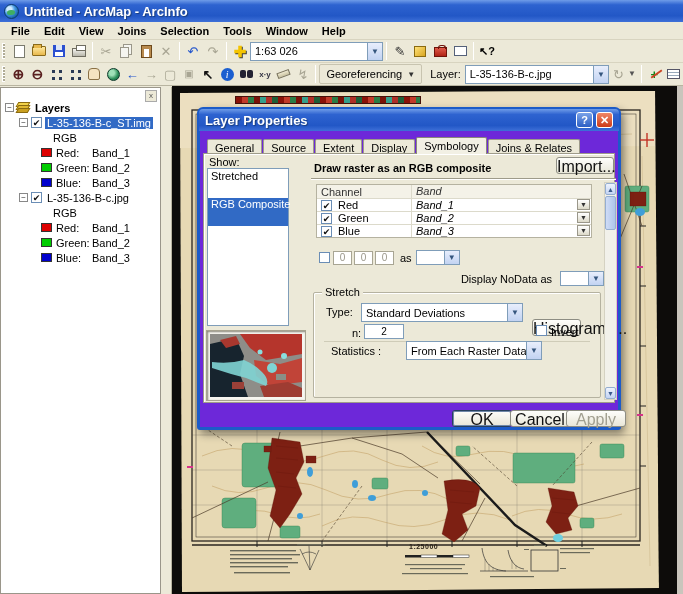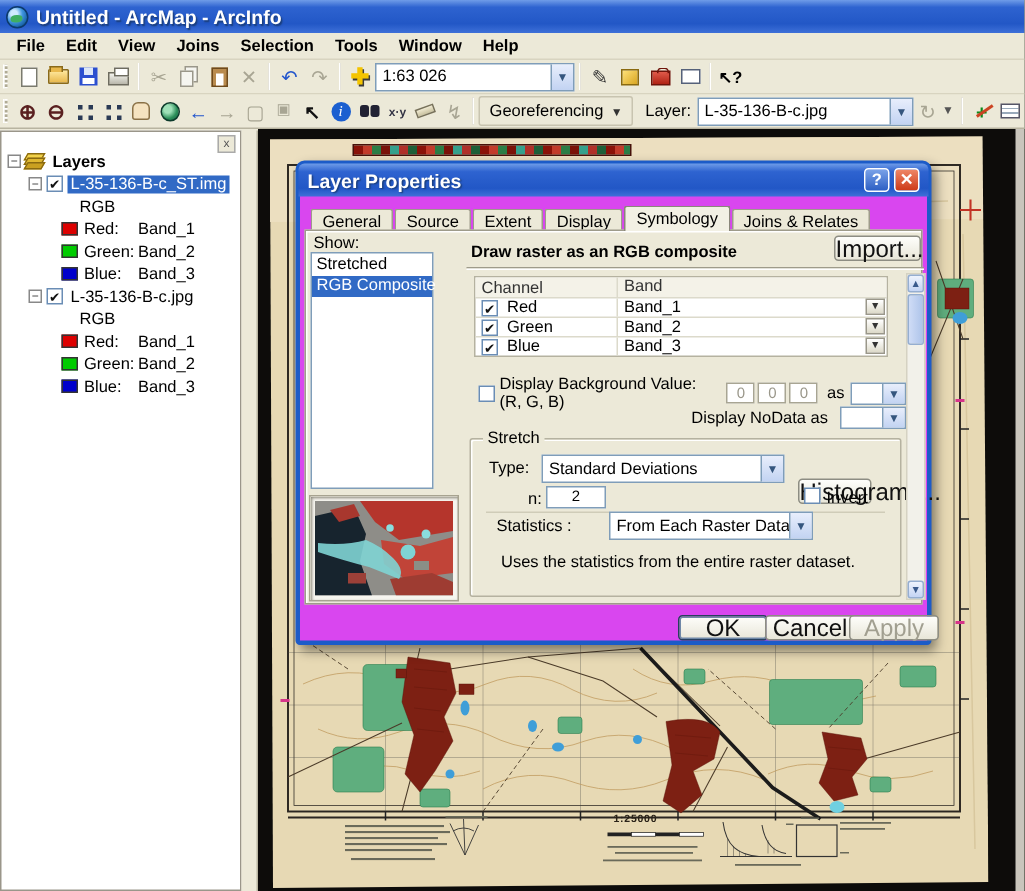"Layer Properties" .dlg { background: #d946ef -> #6d28d9 }
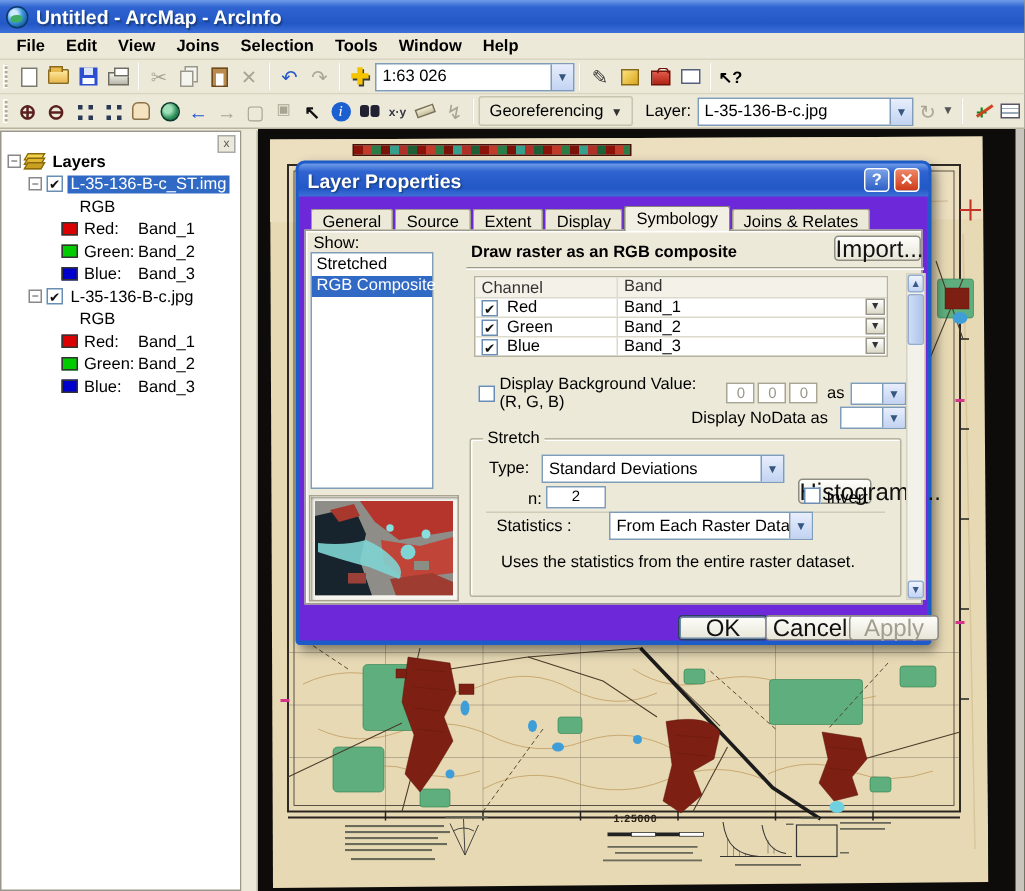"Stretched" .lb-item { height: 14px -> 28px }
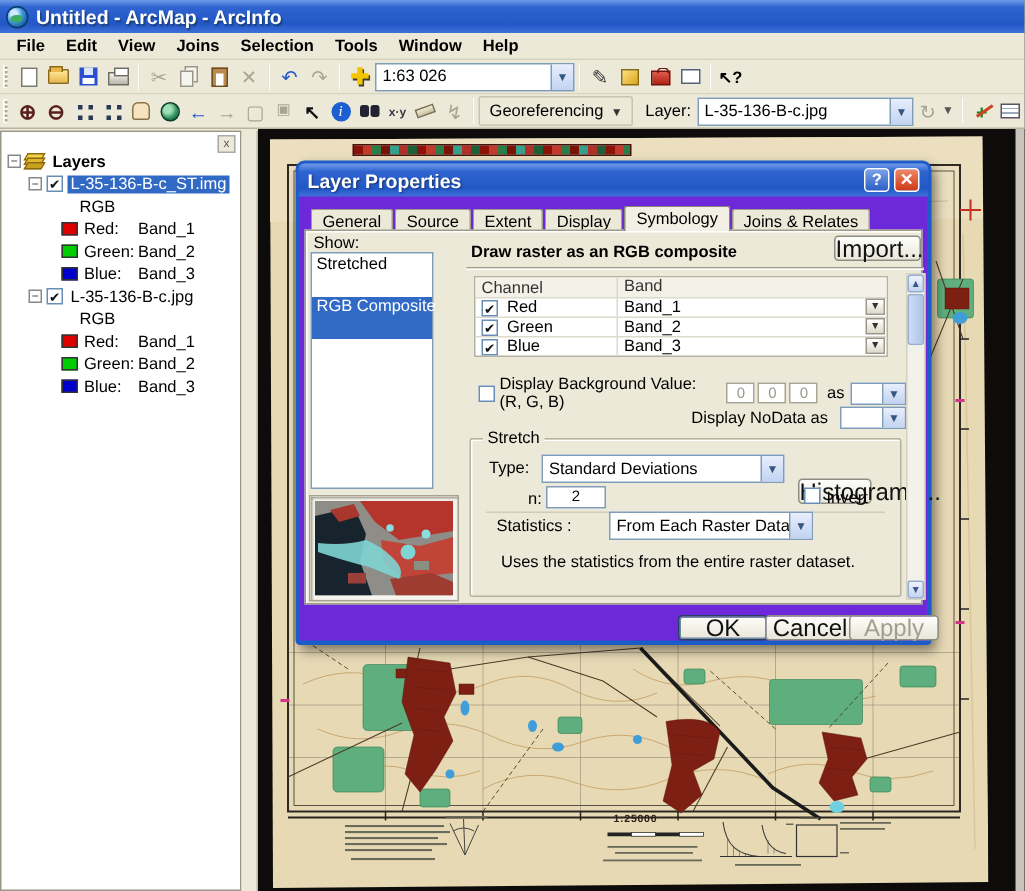"Band" .gc2 { font-style: none -> italic }
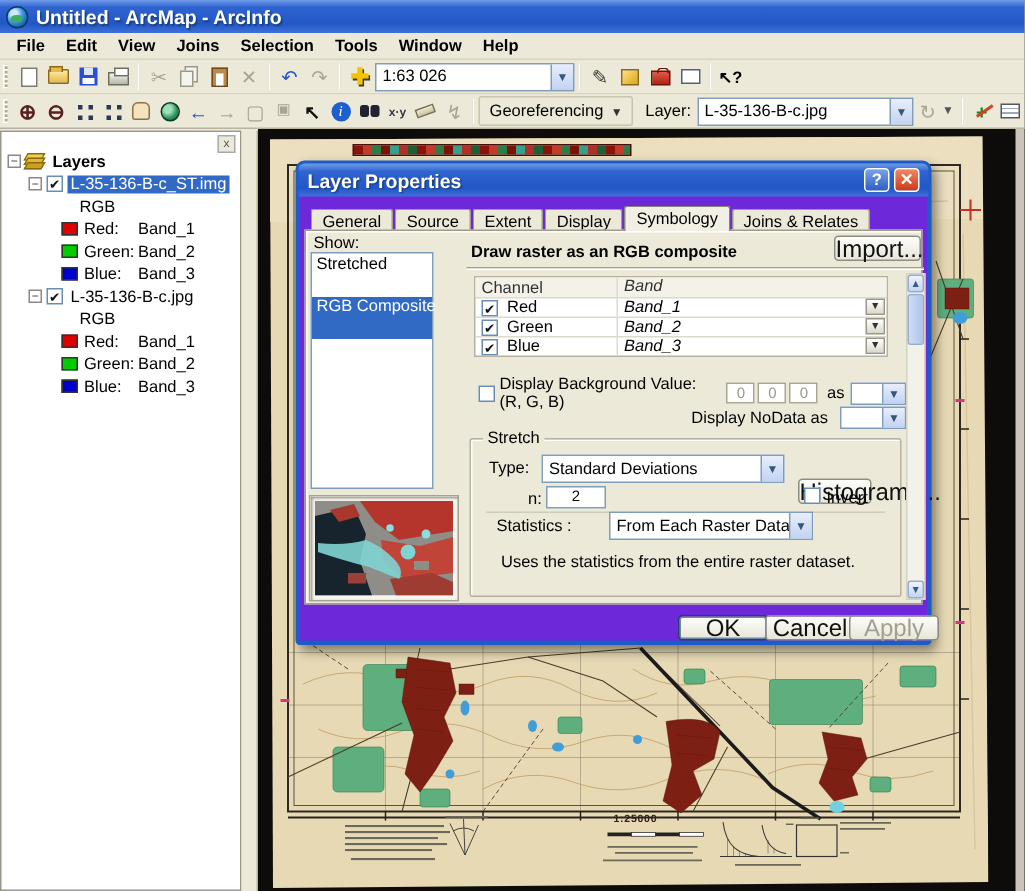"Display Background Value:(R, G, B)" span { html: <span>Display Background Value:(R, G, B)</span> -> none }
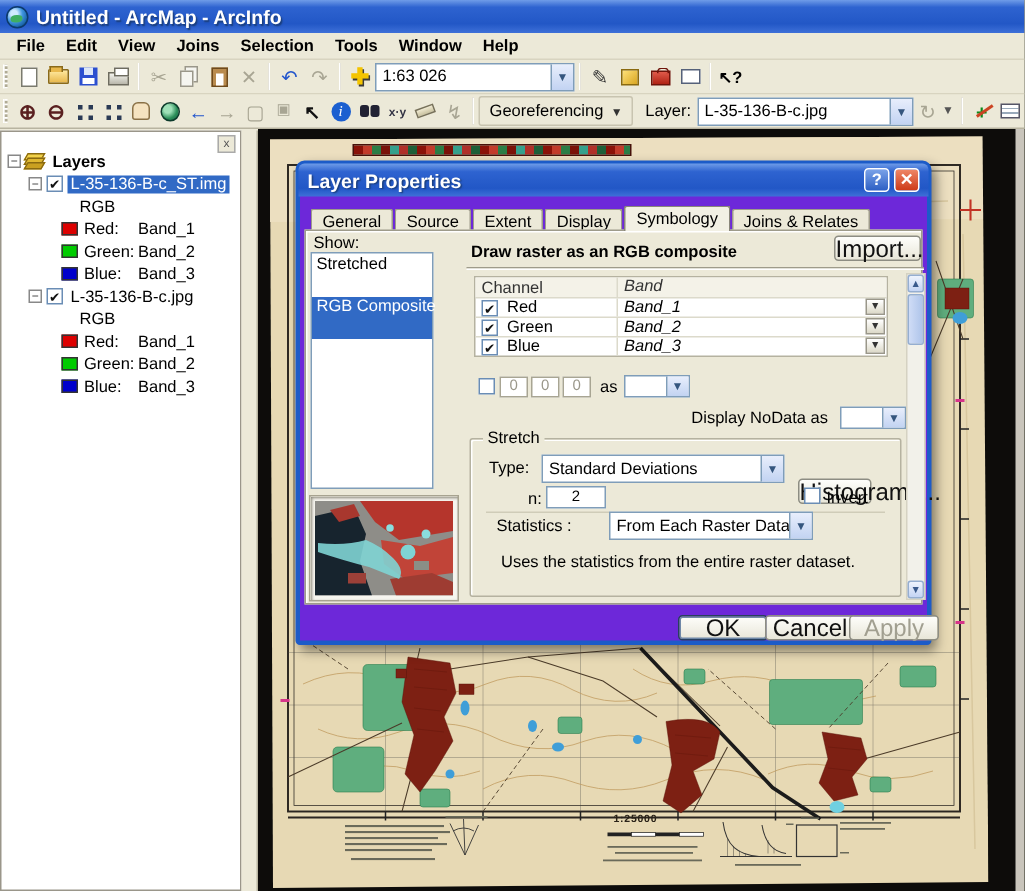"Uses the statistics from the" span.abs { html: <span>Uses the statistics from the entire raster dataset.</span> -> none }
